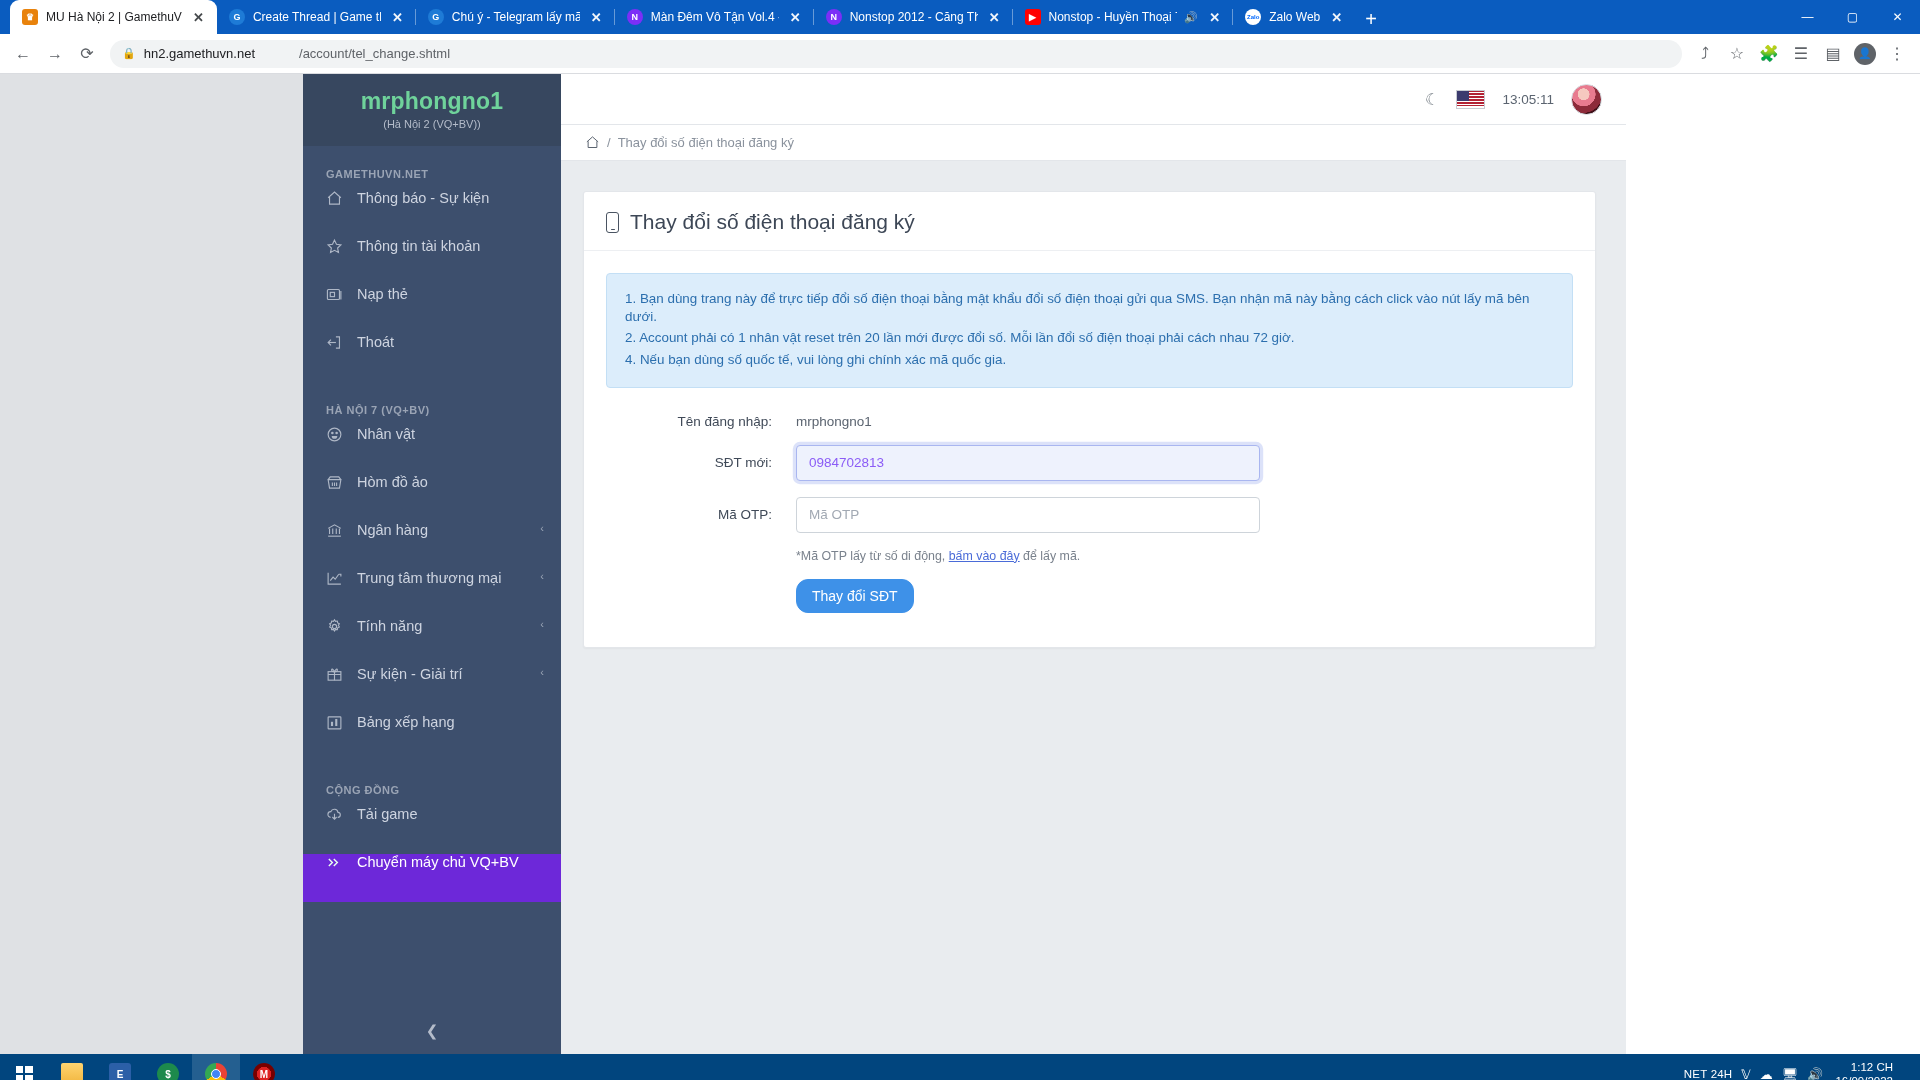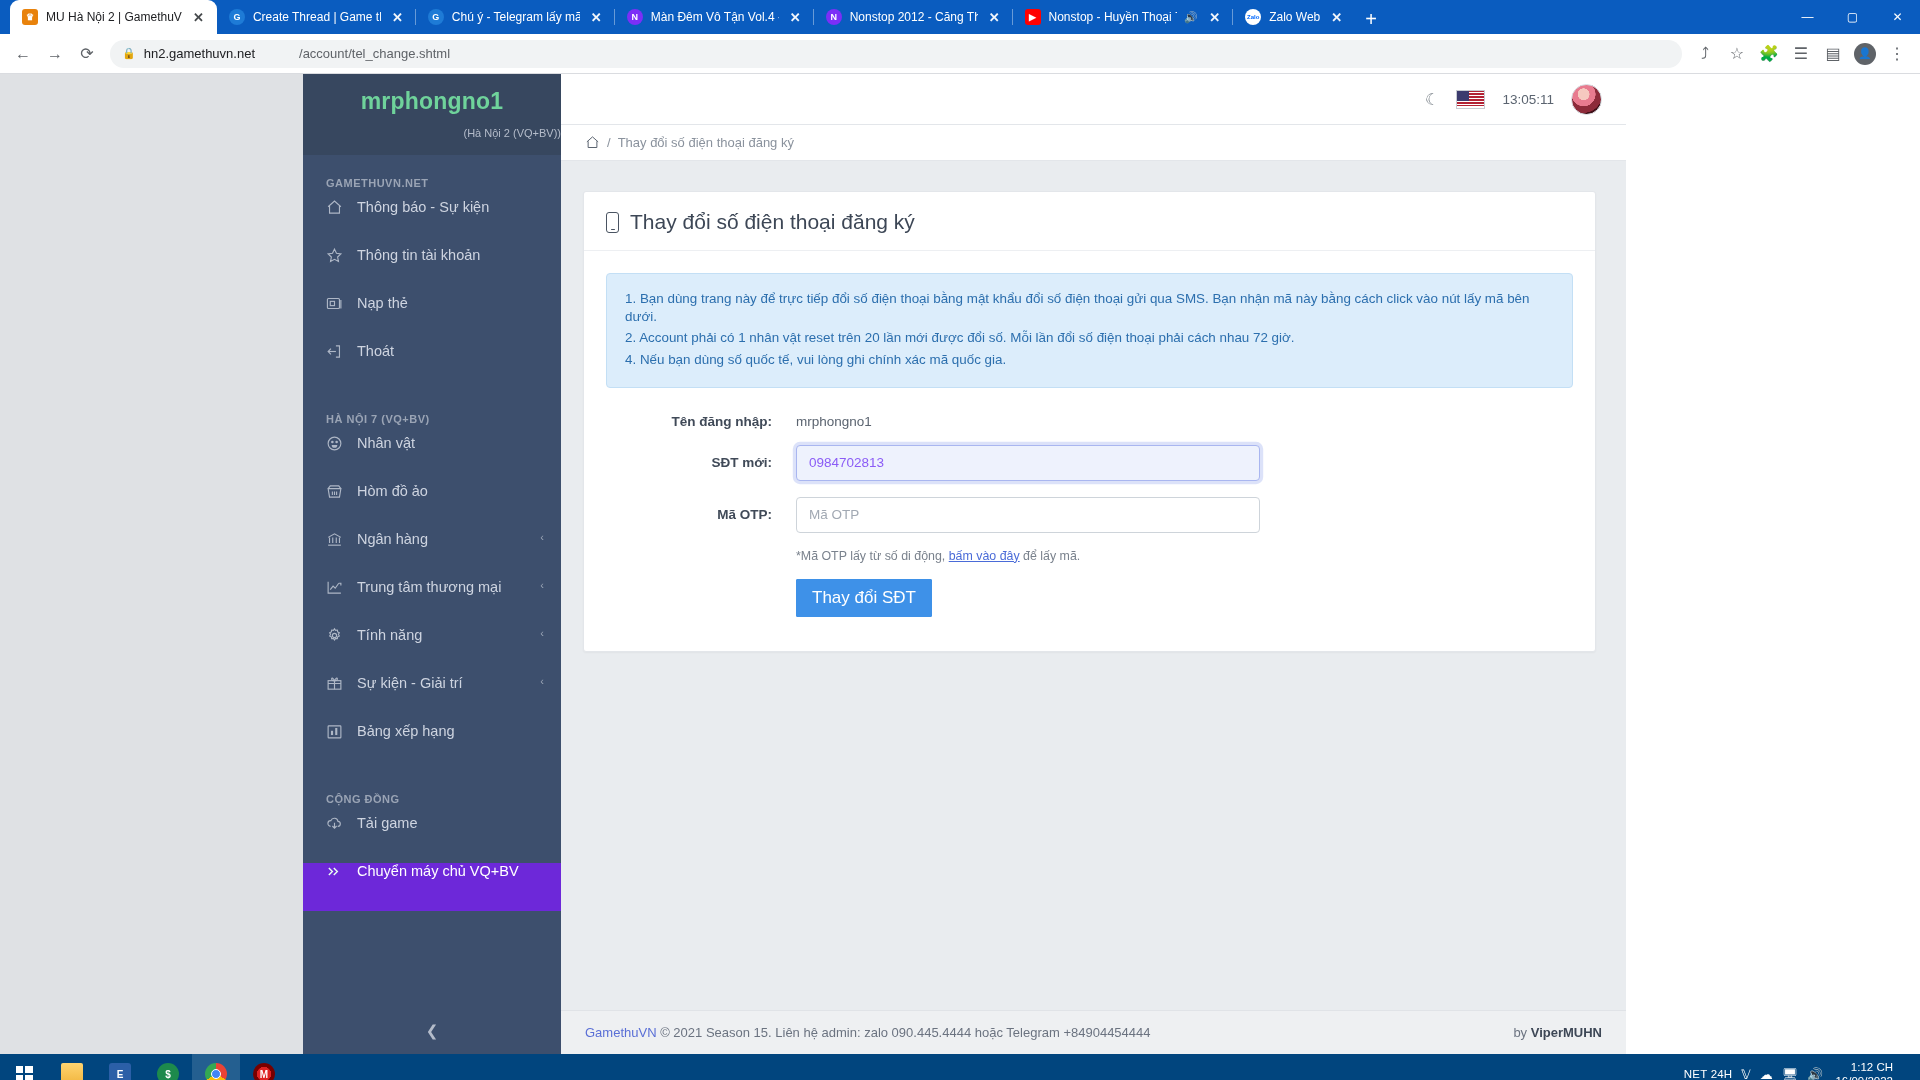"(Hà Nội 2 (VQ+BV))" #brand-server { margin-top: 12px -> 3px; text-align: right -> none }
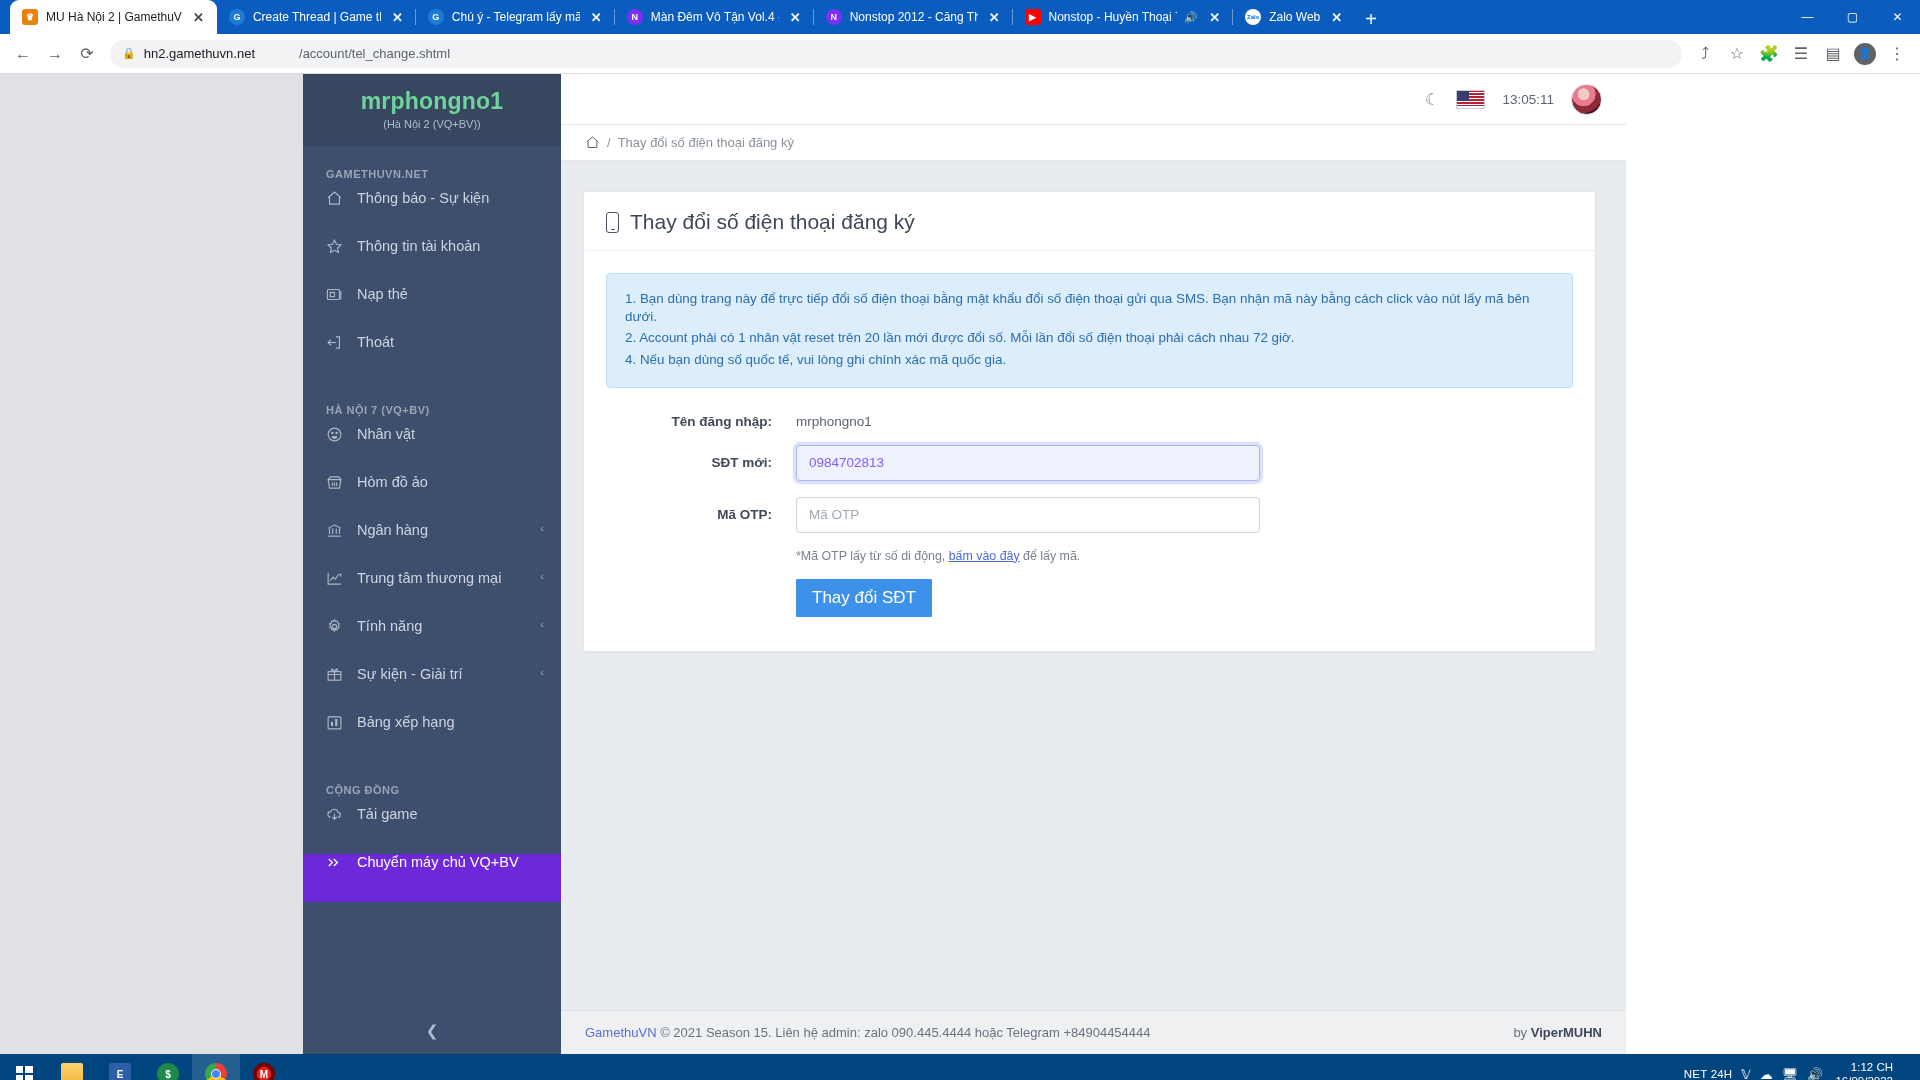"Tên đăng nhập:" .form-label { font-weight: bold -> normal }
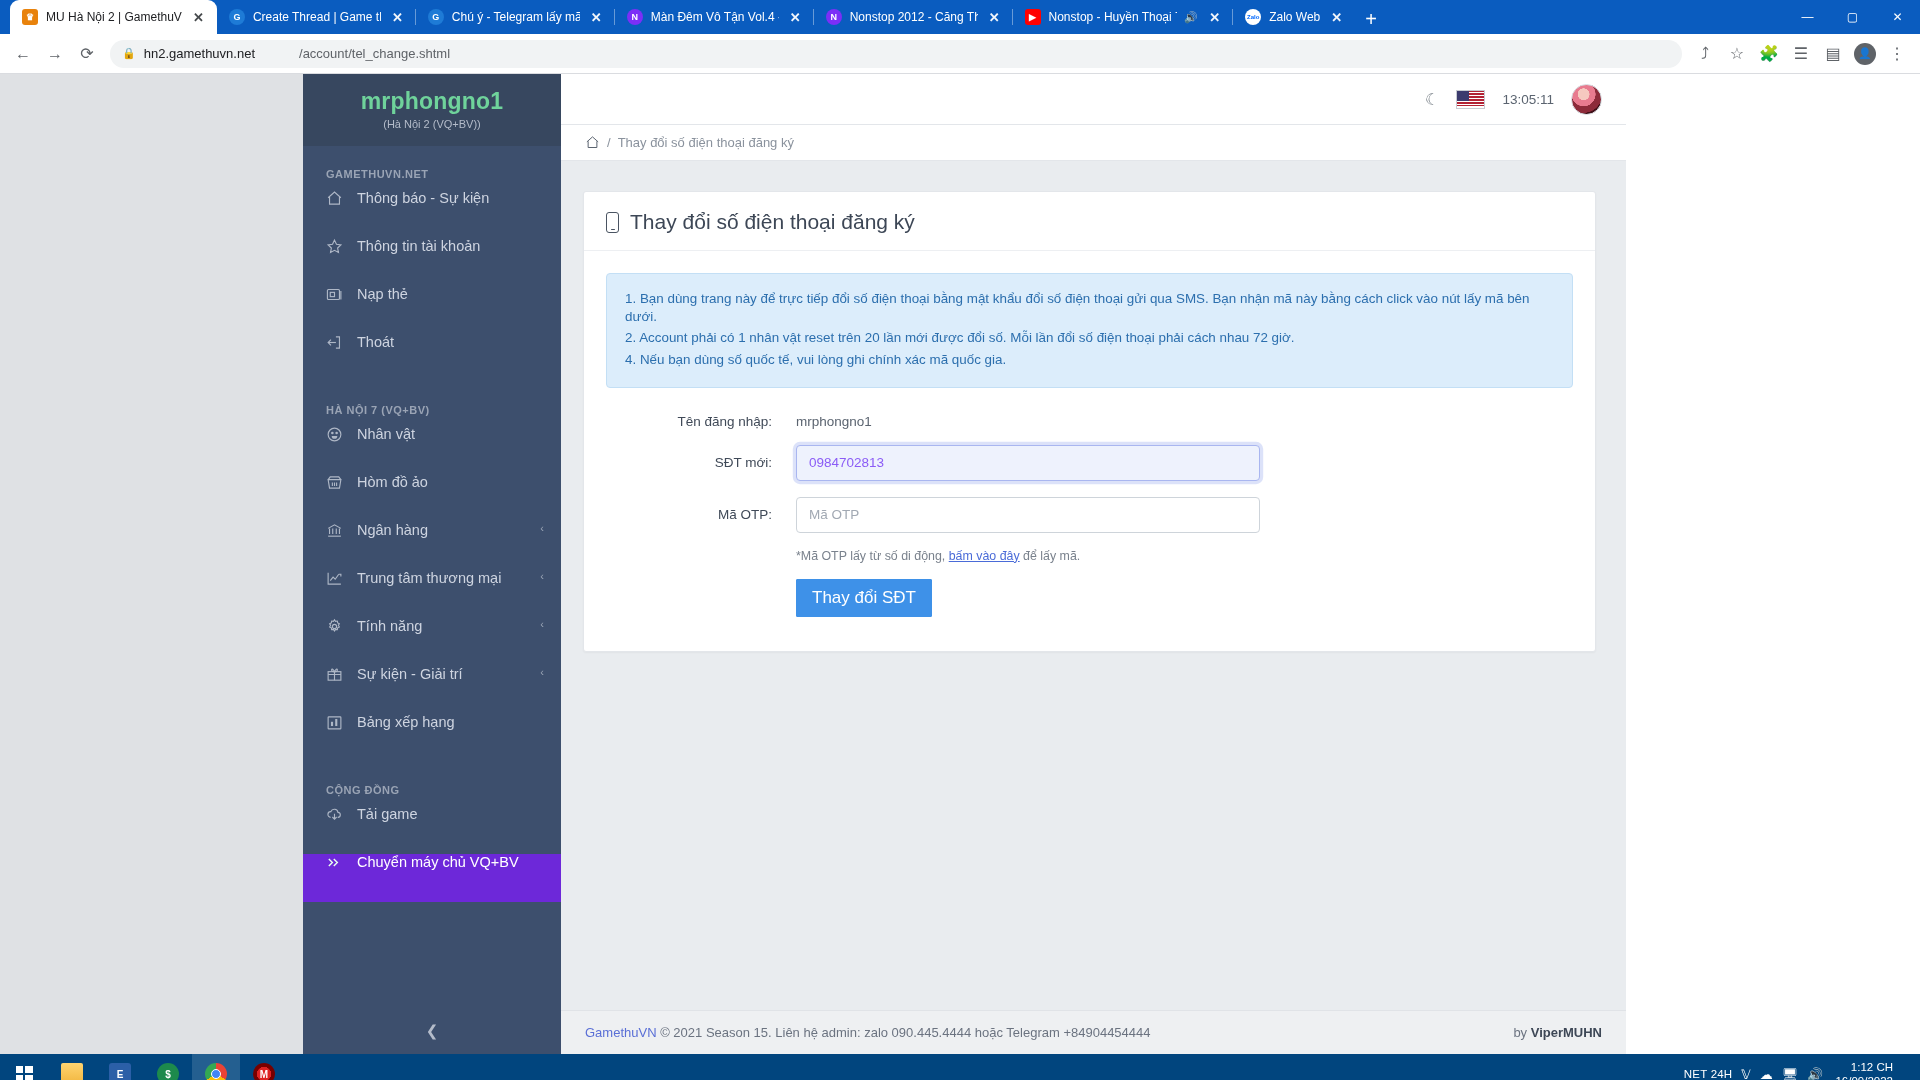"Thay đổi SĐT" #submit-btn { border-radius: 1px -> 12px; font-size: 17px -> 14px }
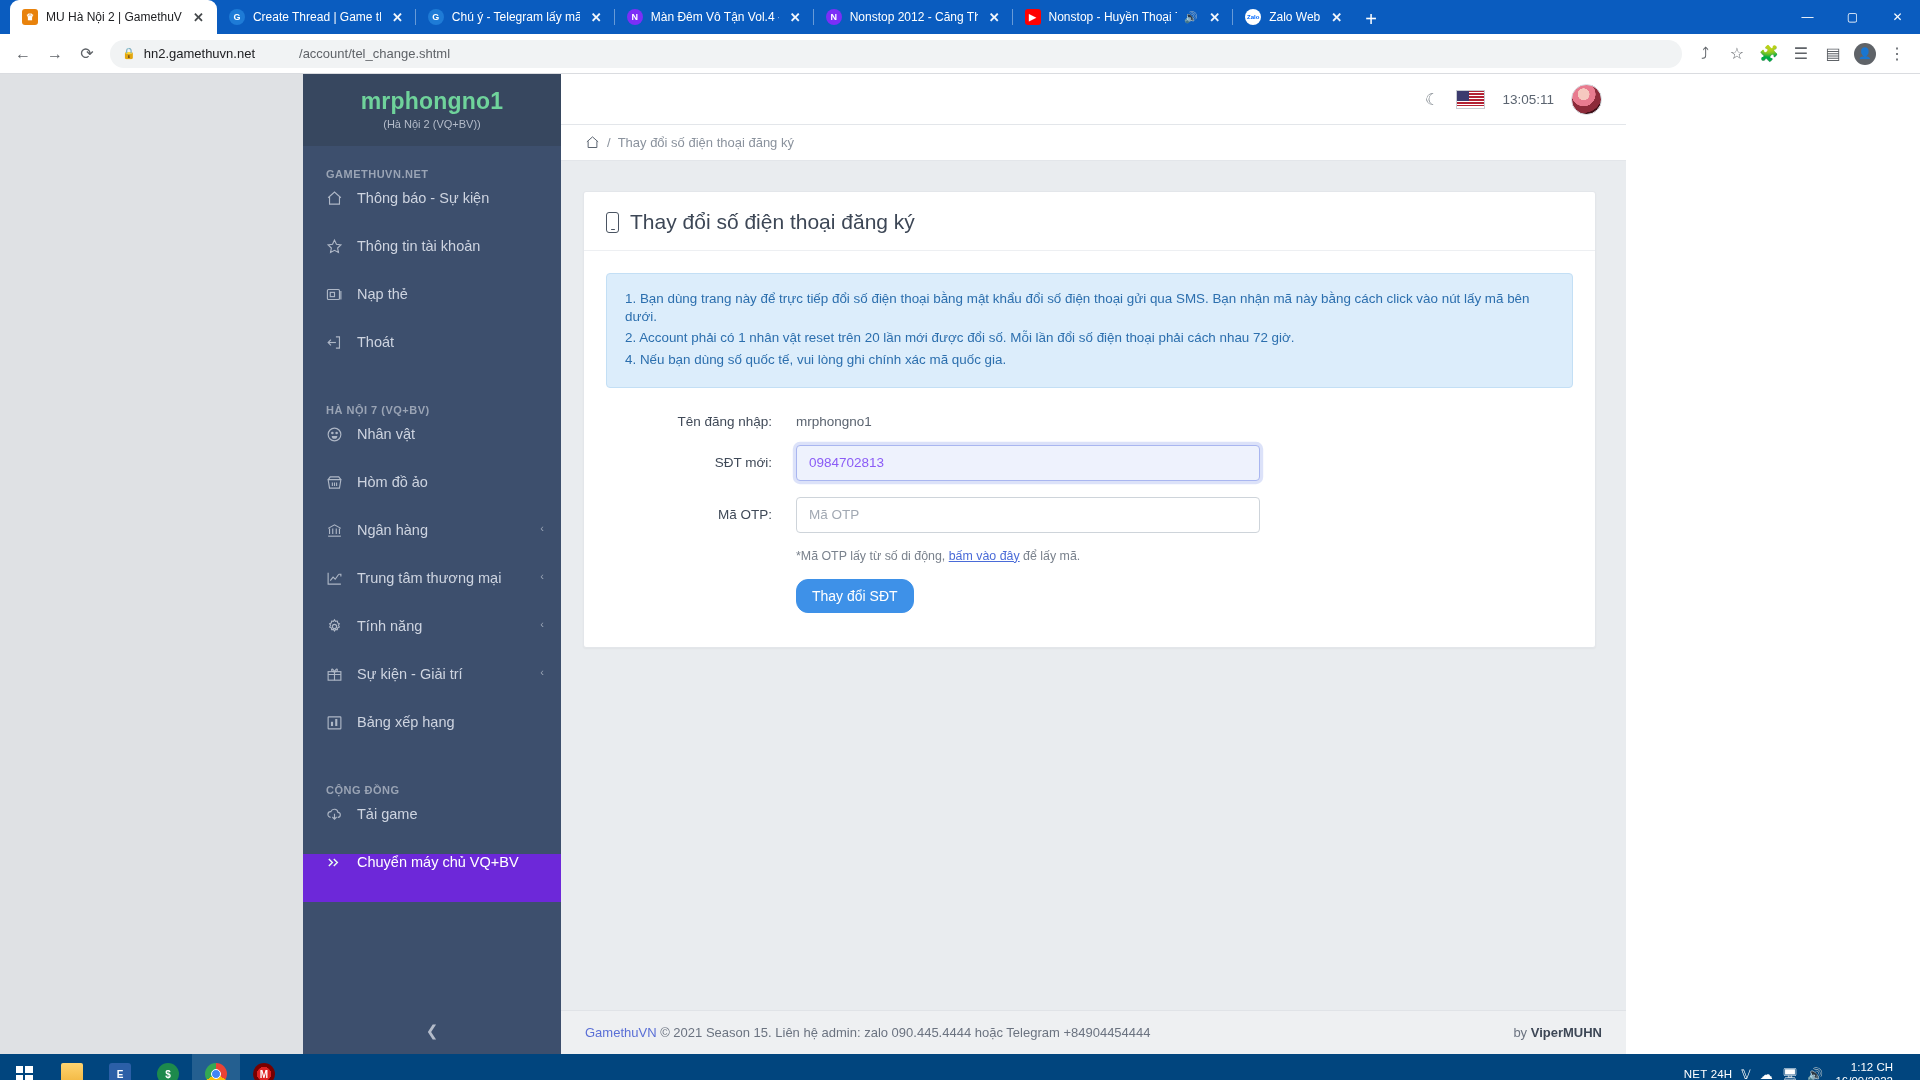"GamethuVN © 2021 Season 15." div { html: <div> <div><span>GamethuVN</span><span> © 2021 Season 15. Liên hệ admin: zalo 090.445.4444 hoặc Telegram +84904454444</span></div> <div><span>by </span><b>ViperMUHN</b></div> </div> -> none }
